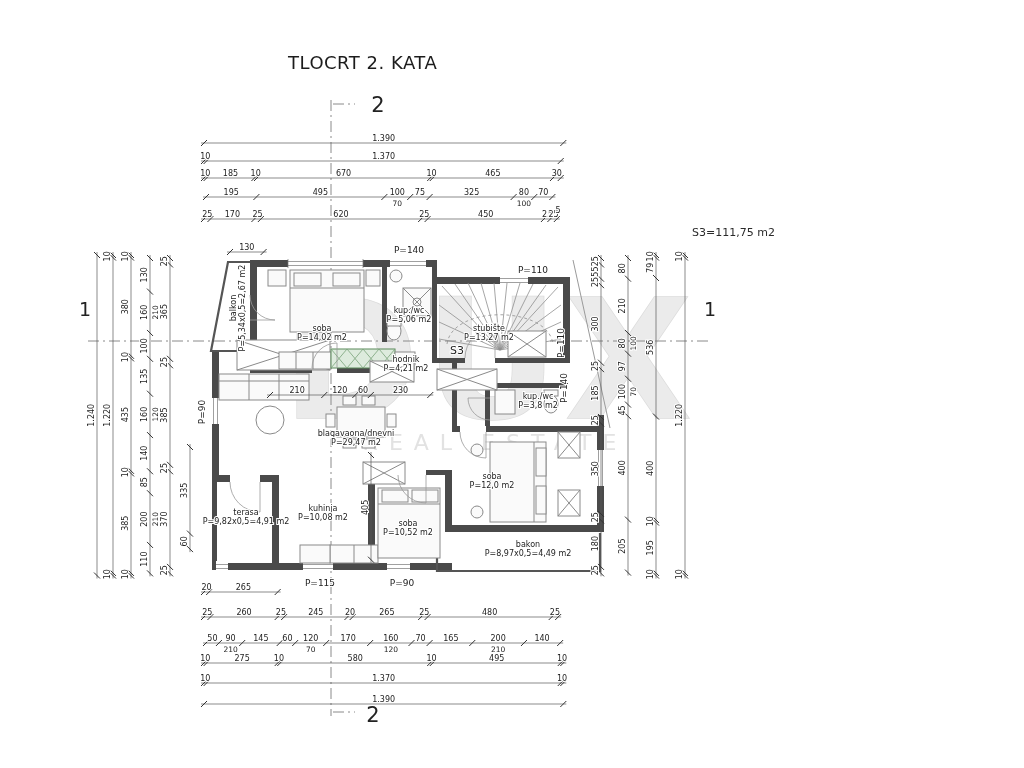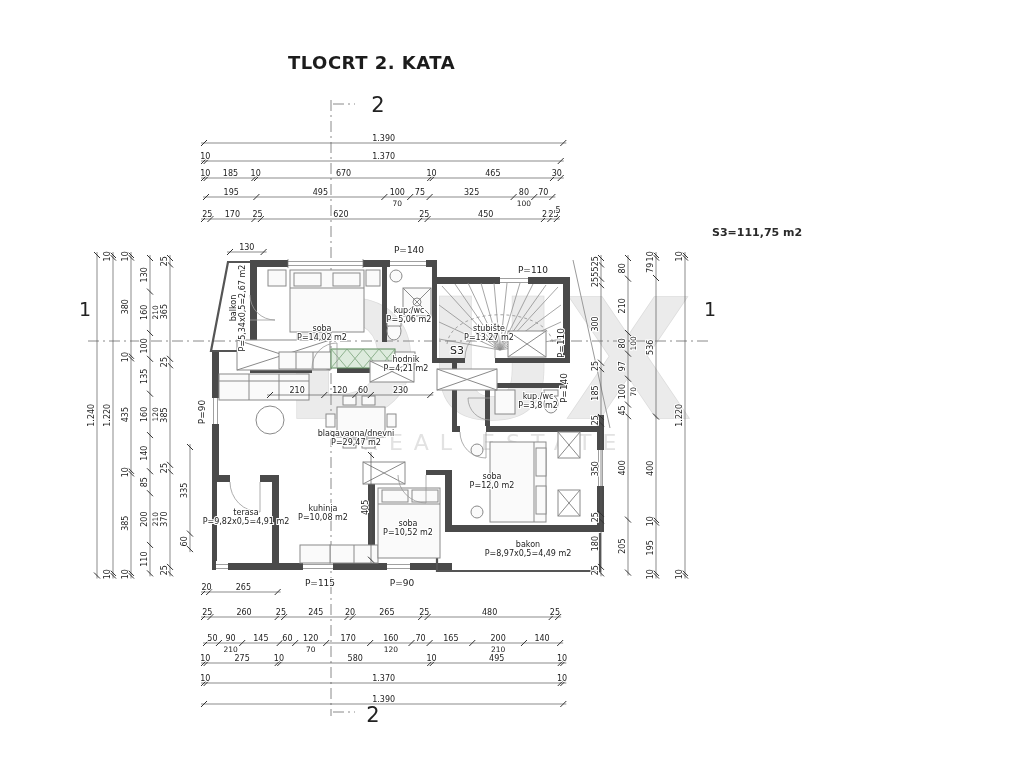"TLOCRT 2. KATA" #title { font-weight: 700 -> 400 }
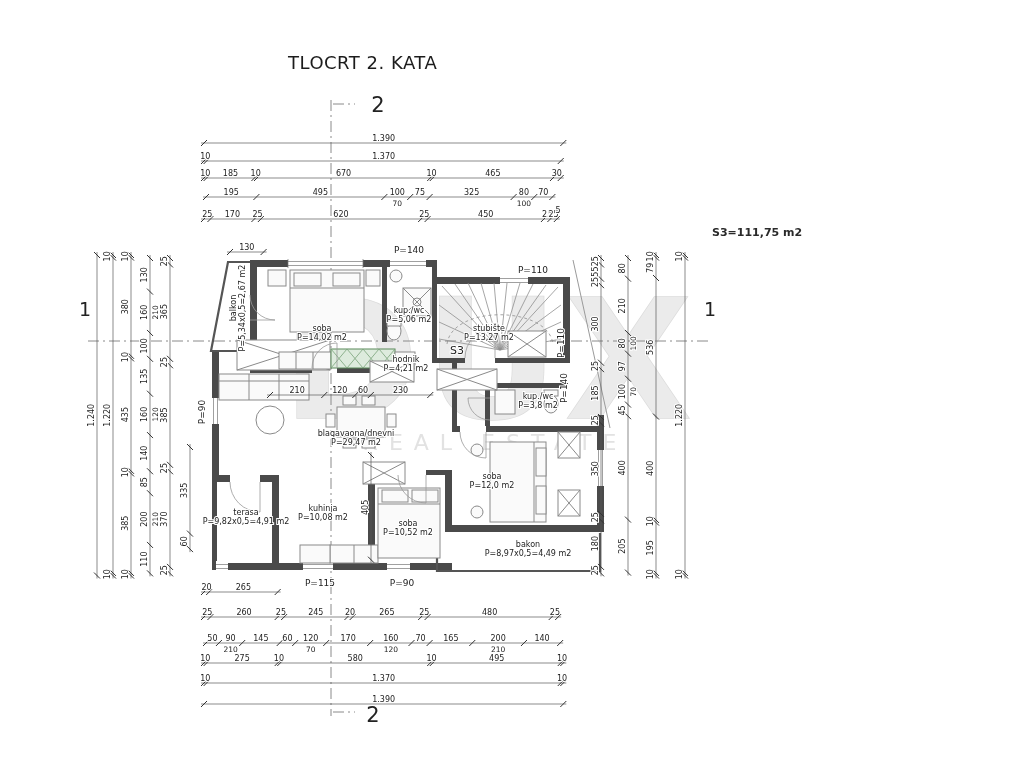"S3=111,75 m2" #areanote { font-weight: bold -> none; left: 712px -> 692px }
